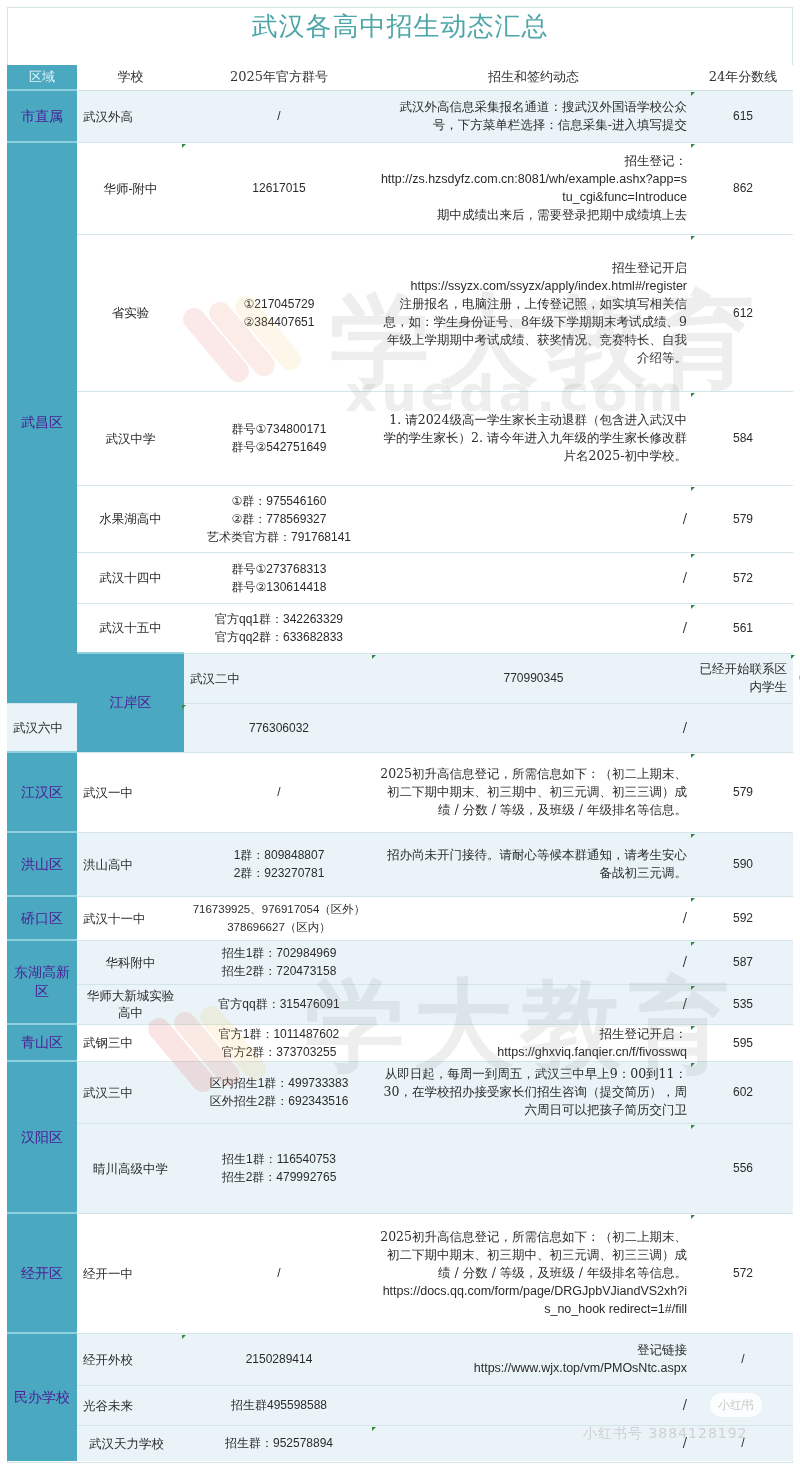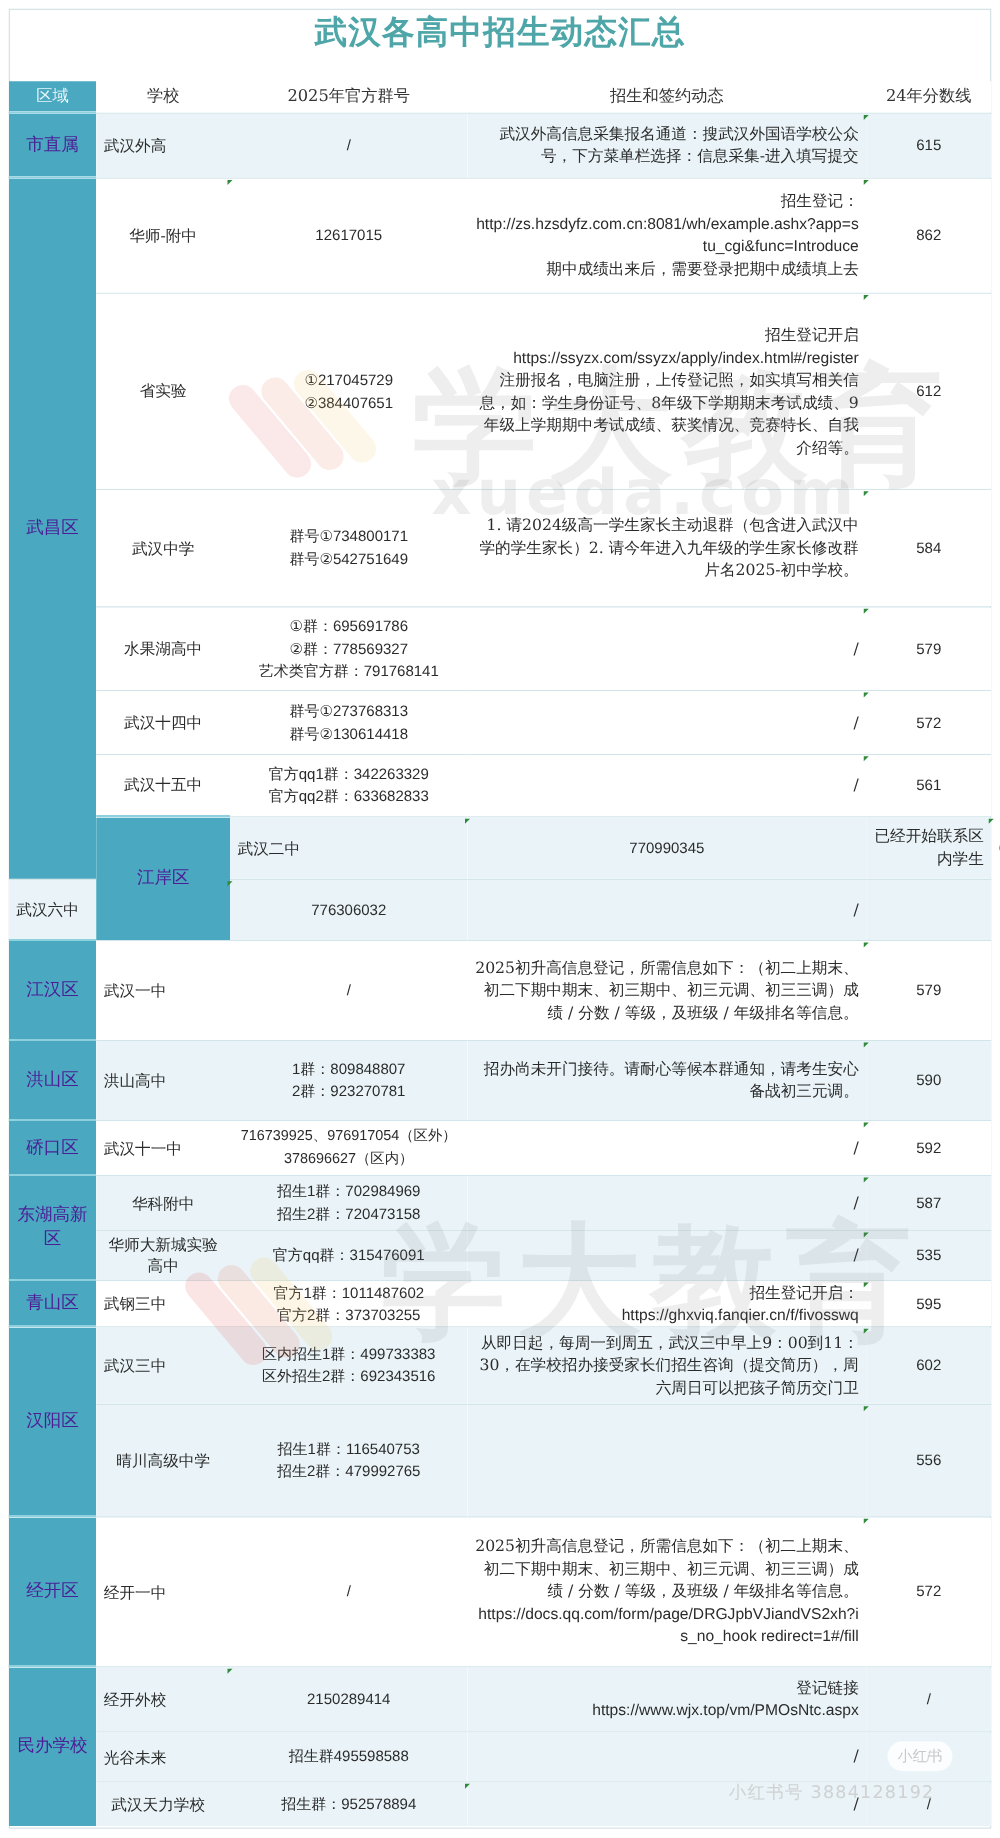"武汉各高中招生动态汇总" .title { font-weight: bold -> normal }
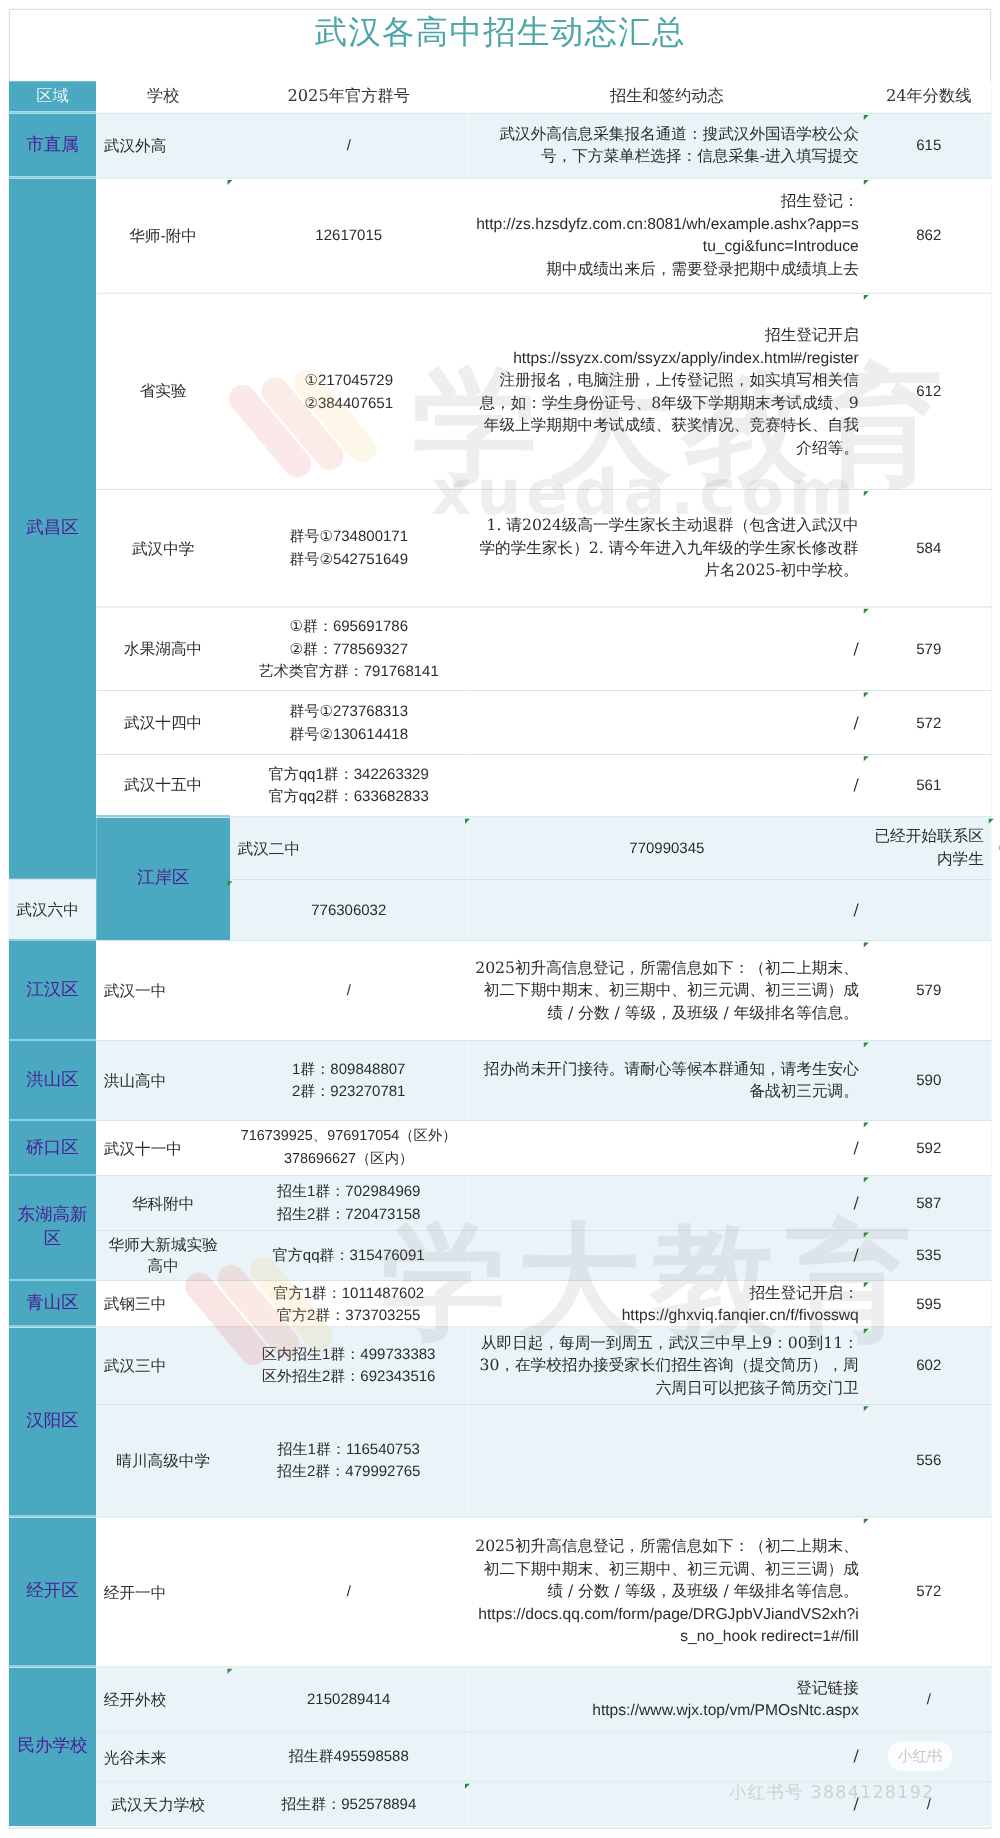"①群：695691786" span.line { text: 695691786 -> 975546160 }
